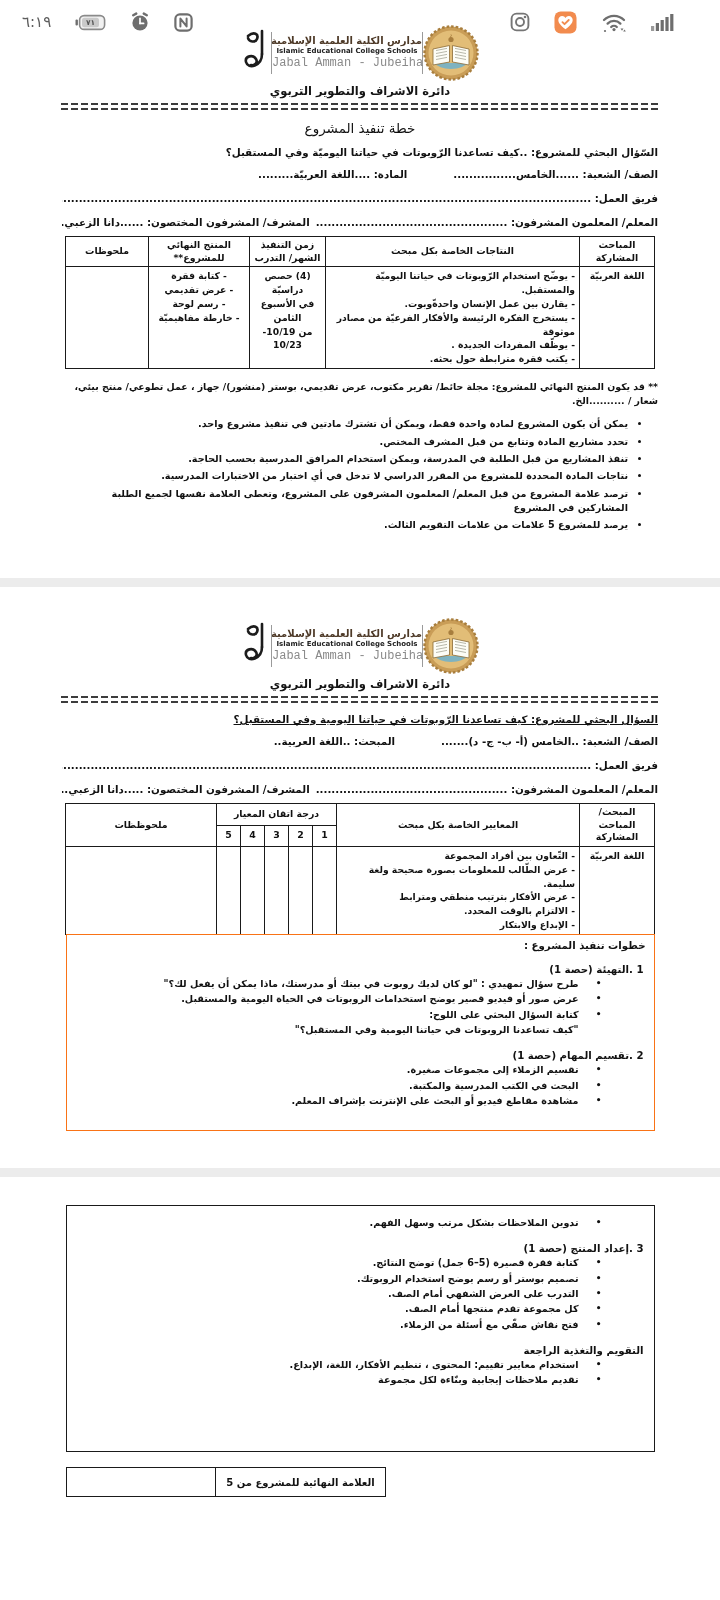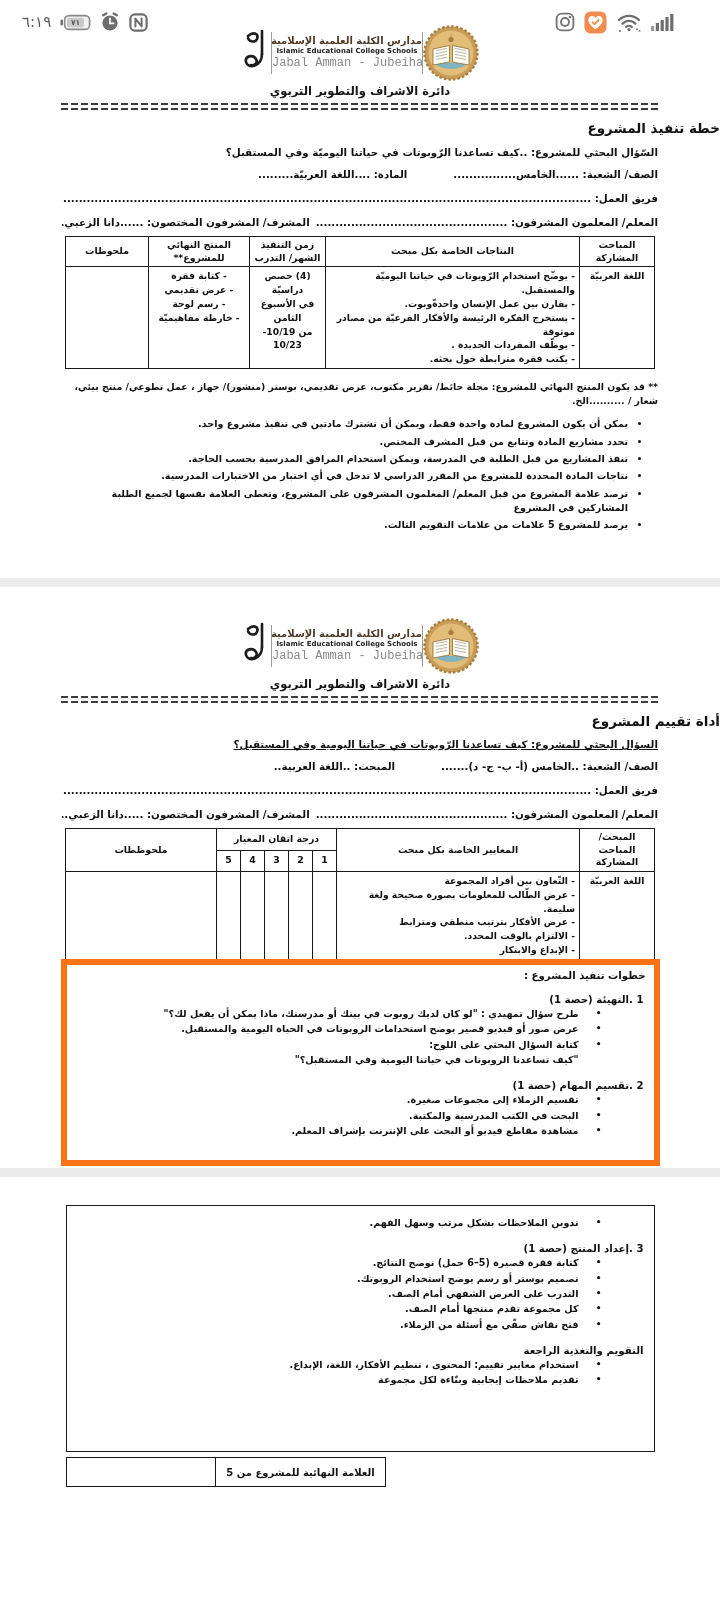"٦:١٩" .sb-group { gap: 9px -> 24px }
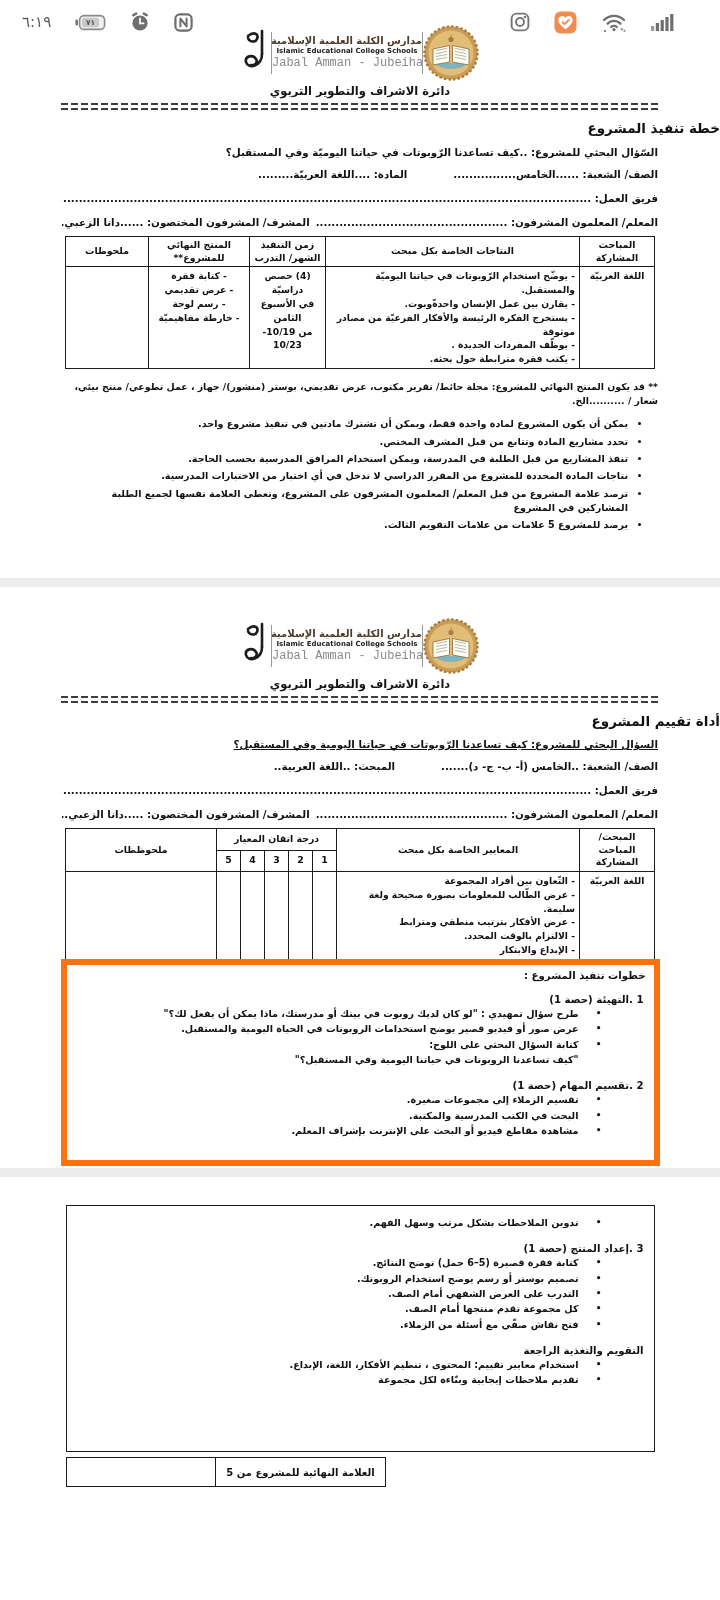"خطة تنفيذ المشروع" .doc-title { font-weight: bold -> normal; text-align: right -> center }
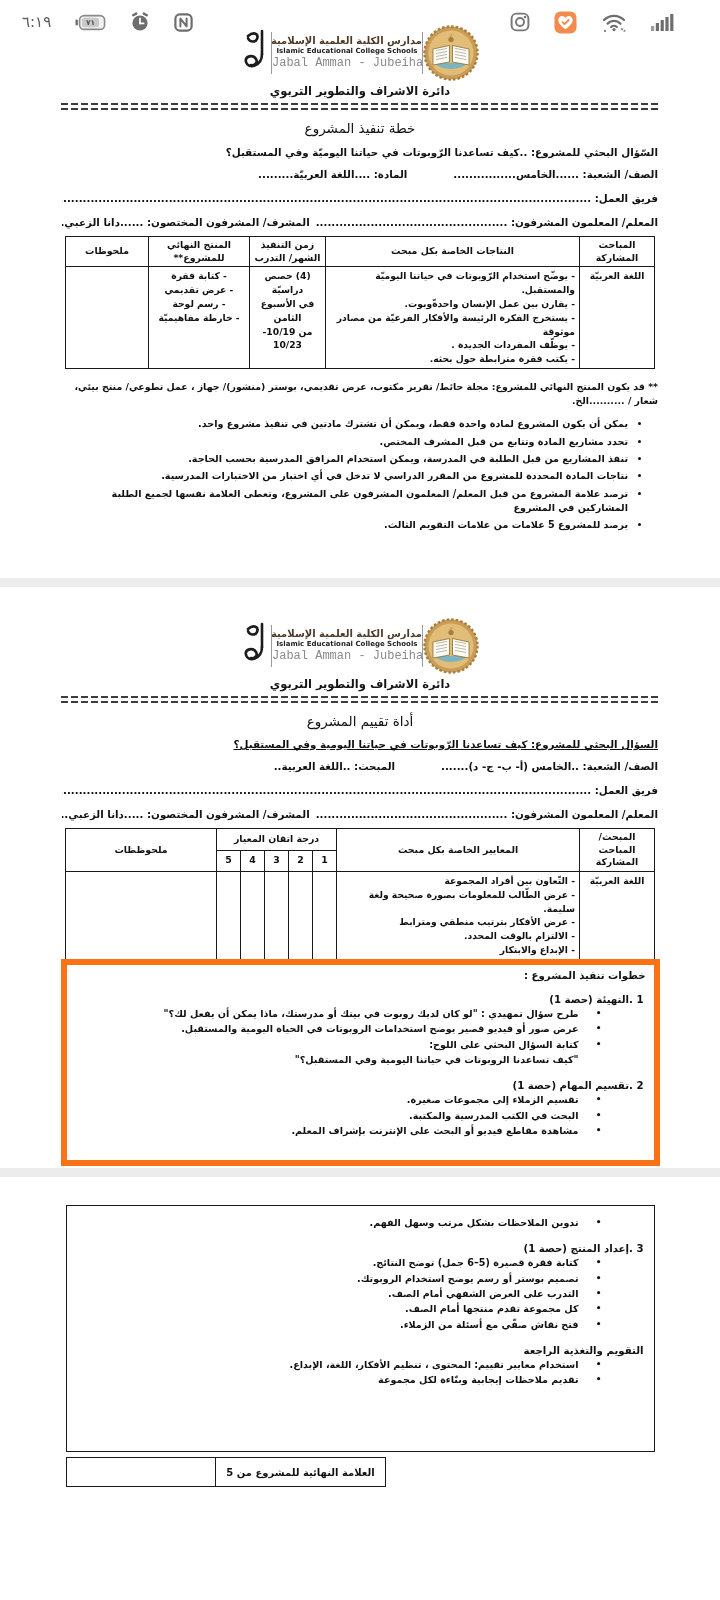"أداة تقييم المشروع" div.doc-title { html: <div>أداة تقييم المشروع</div> -> none }
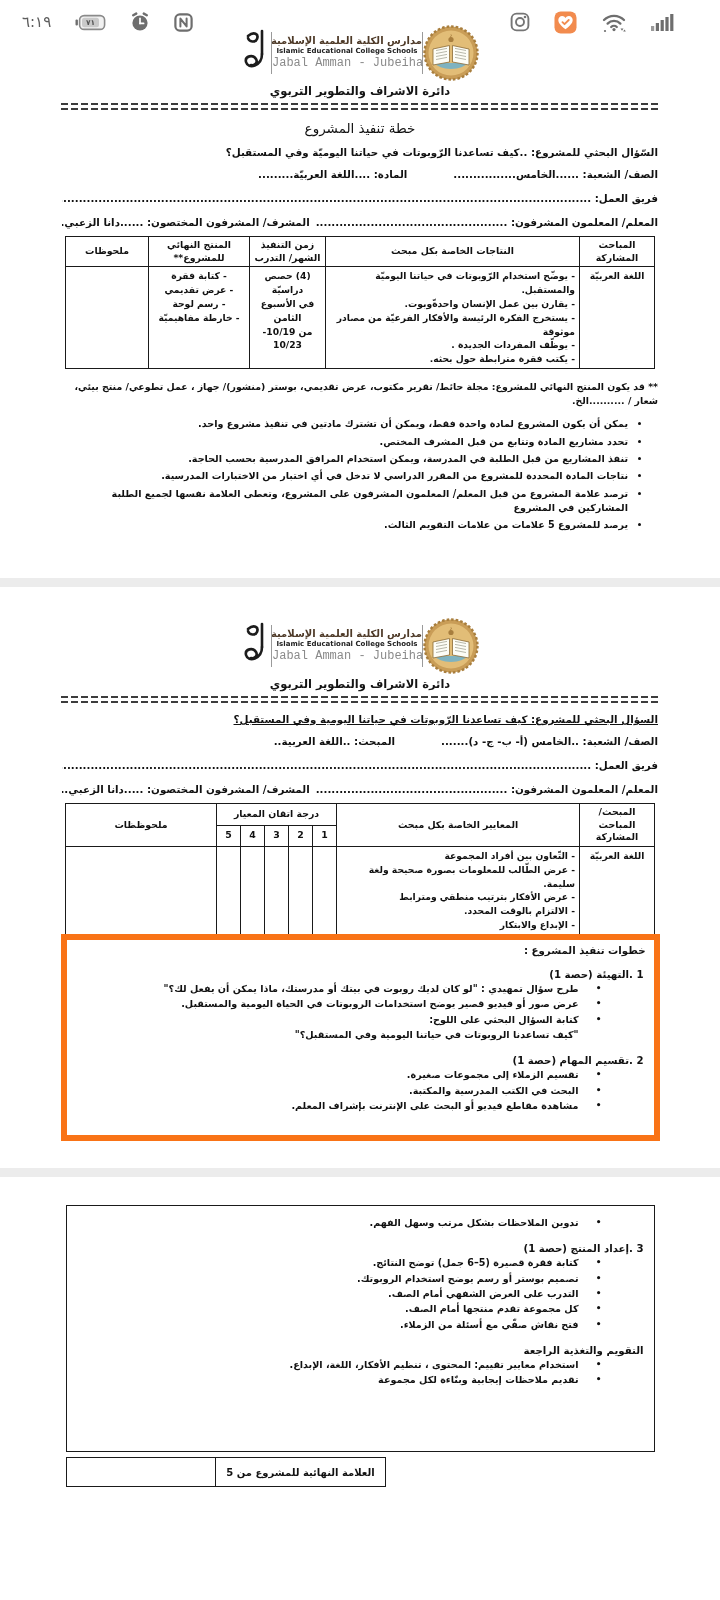"خطوات تنفيذ المشروع :" .steps-box { border: 6px solid #f97316 -> 1px solid #f97316 }
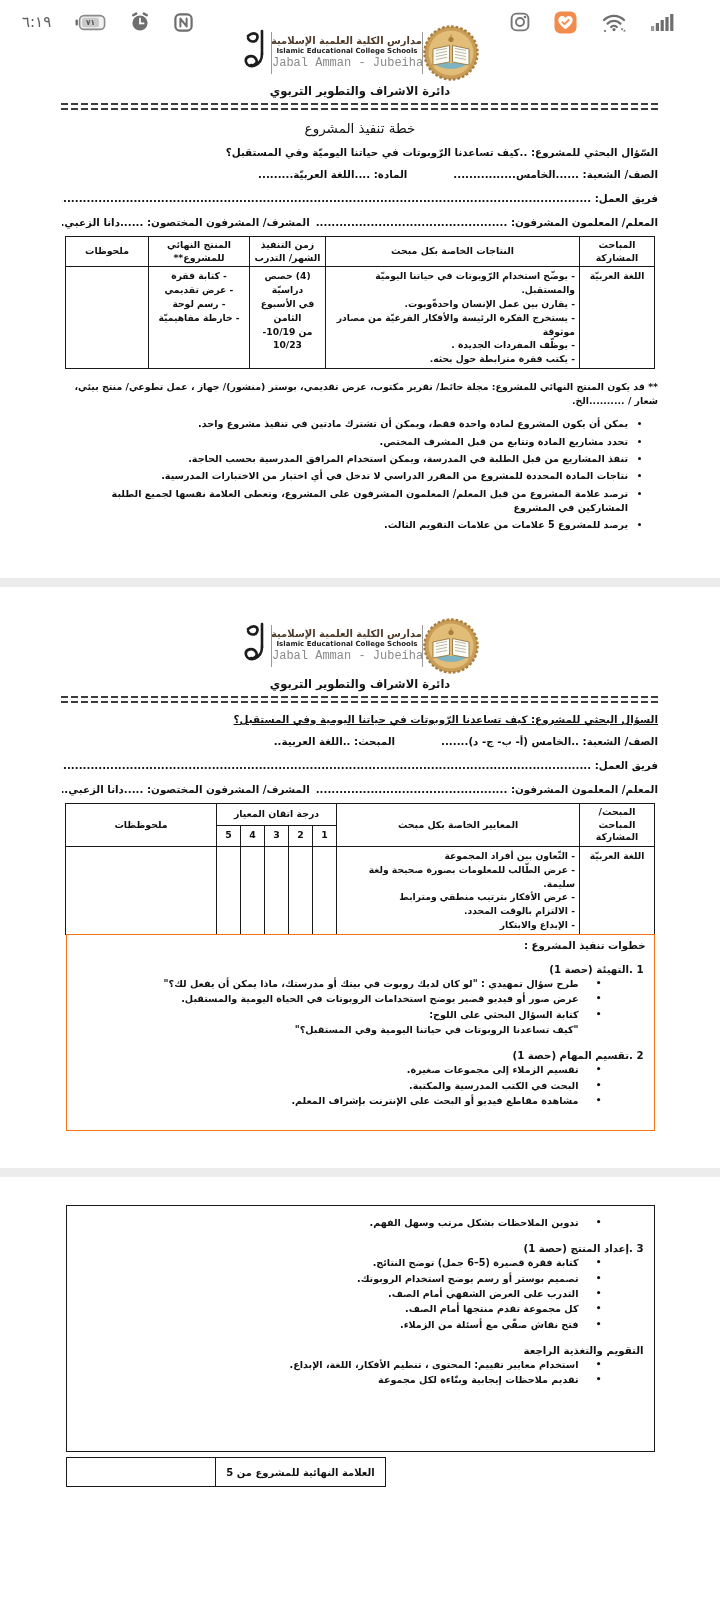"العلامة النهائية للمشروع من 5" table.final { margin: 5px 334px 0 66px -> 15px 334px 0 66px }
